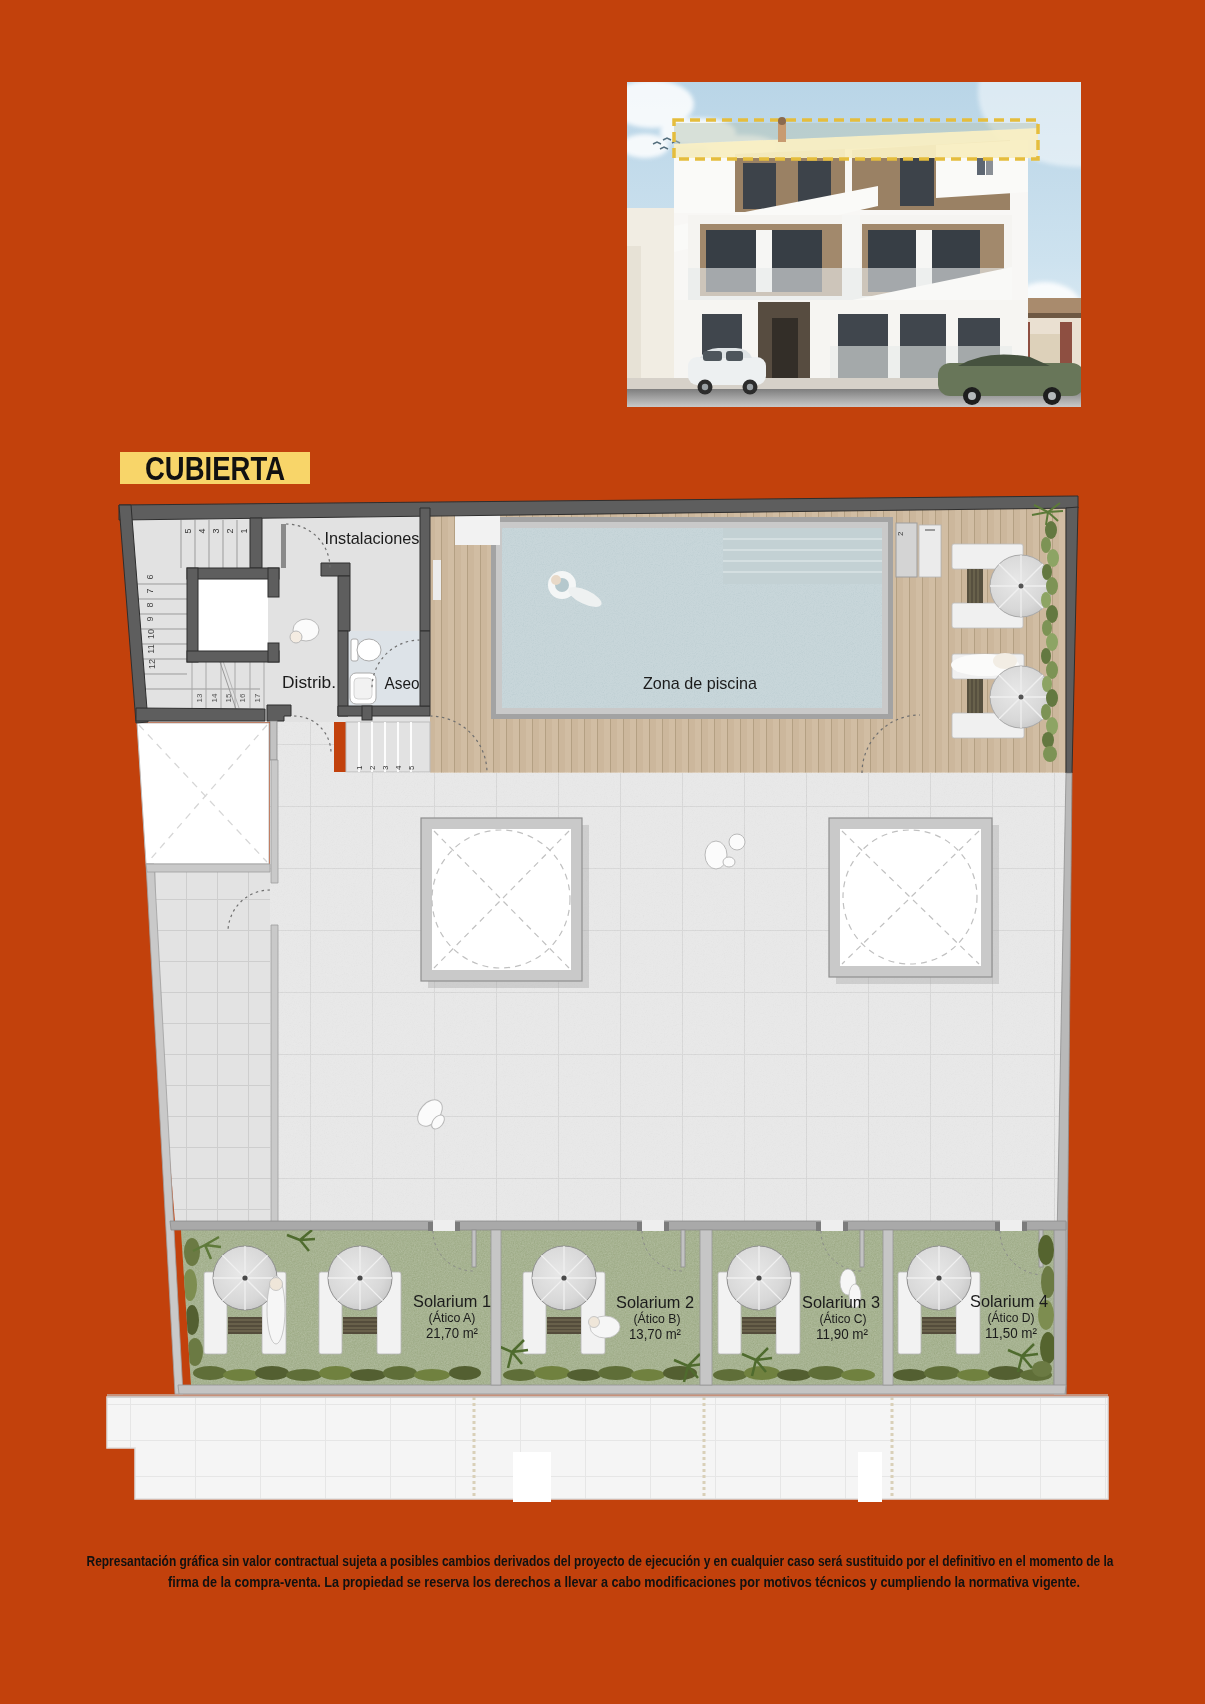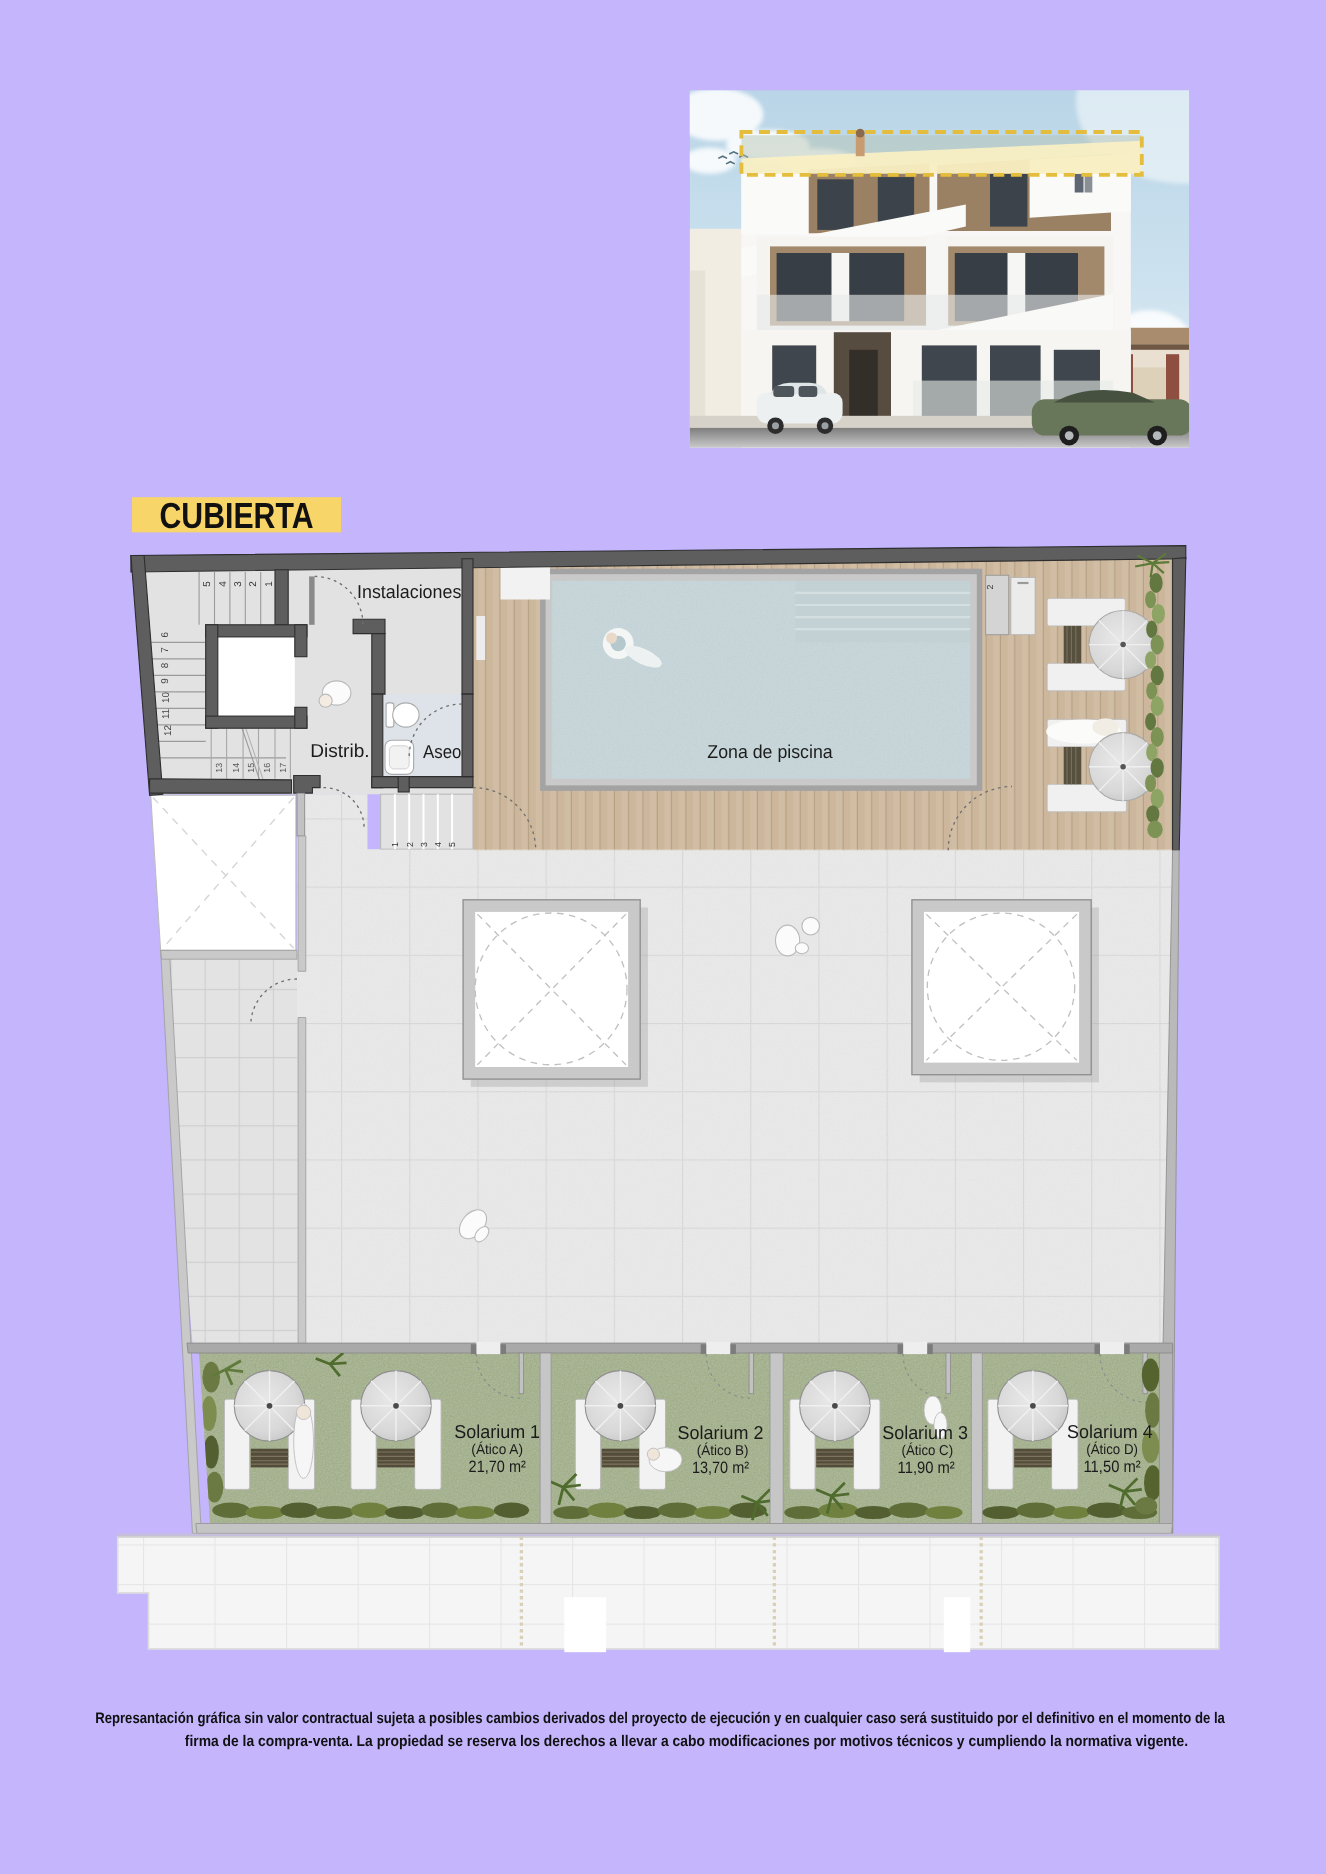"CUBIERTA" #page { background: #c4b5fd -> #c2410c }
